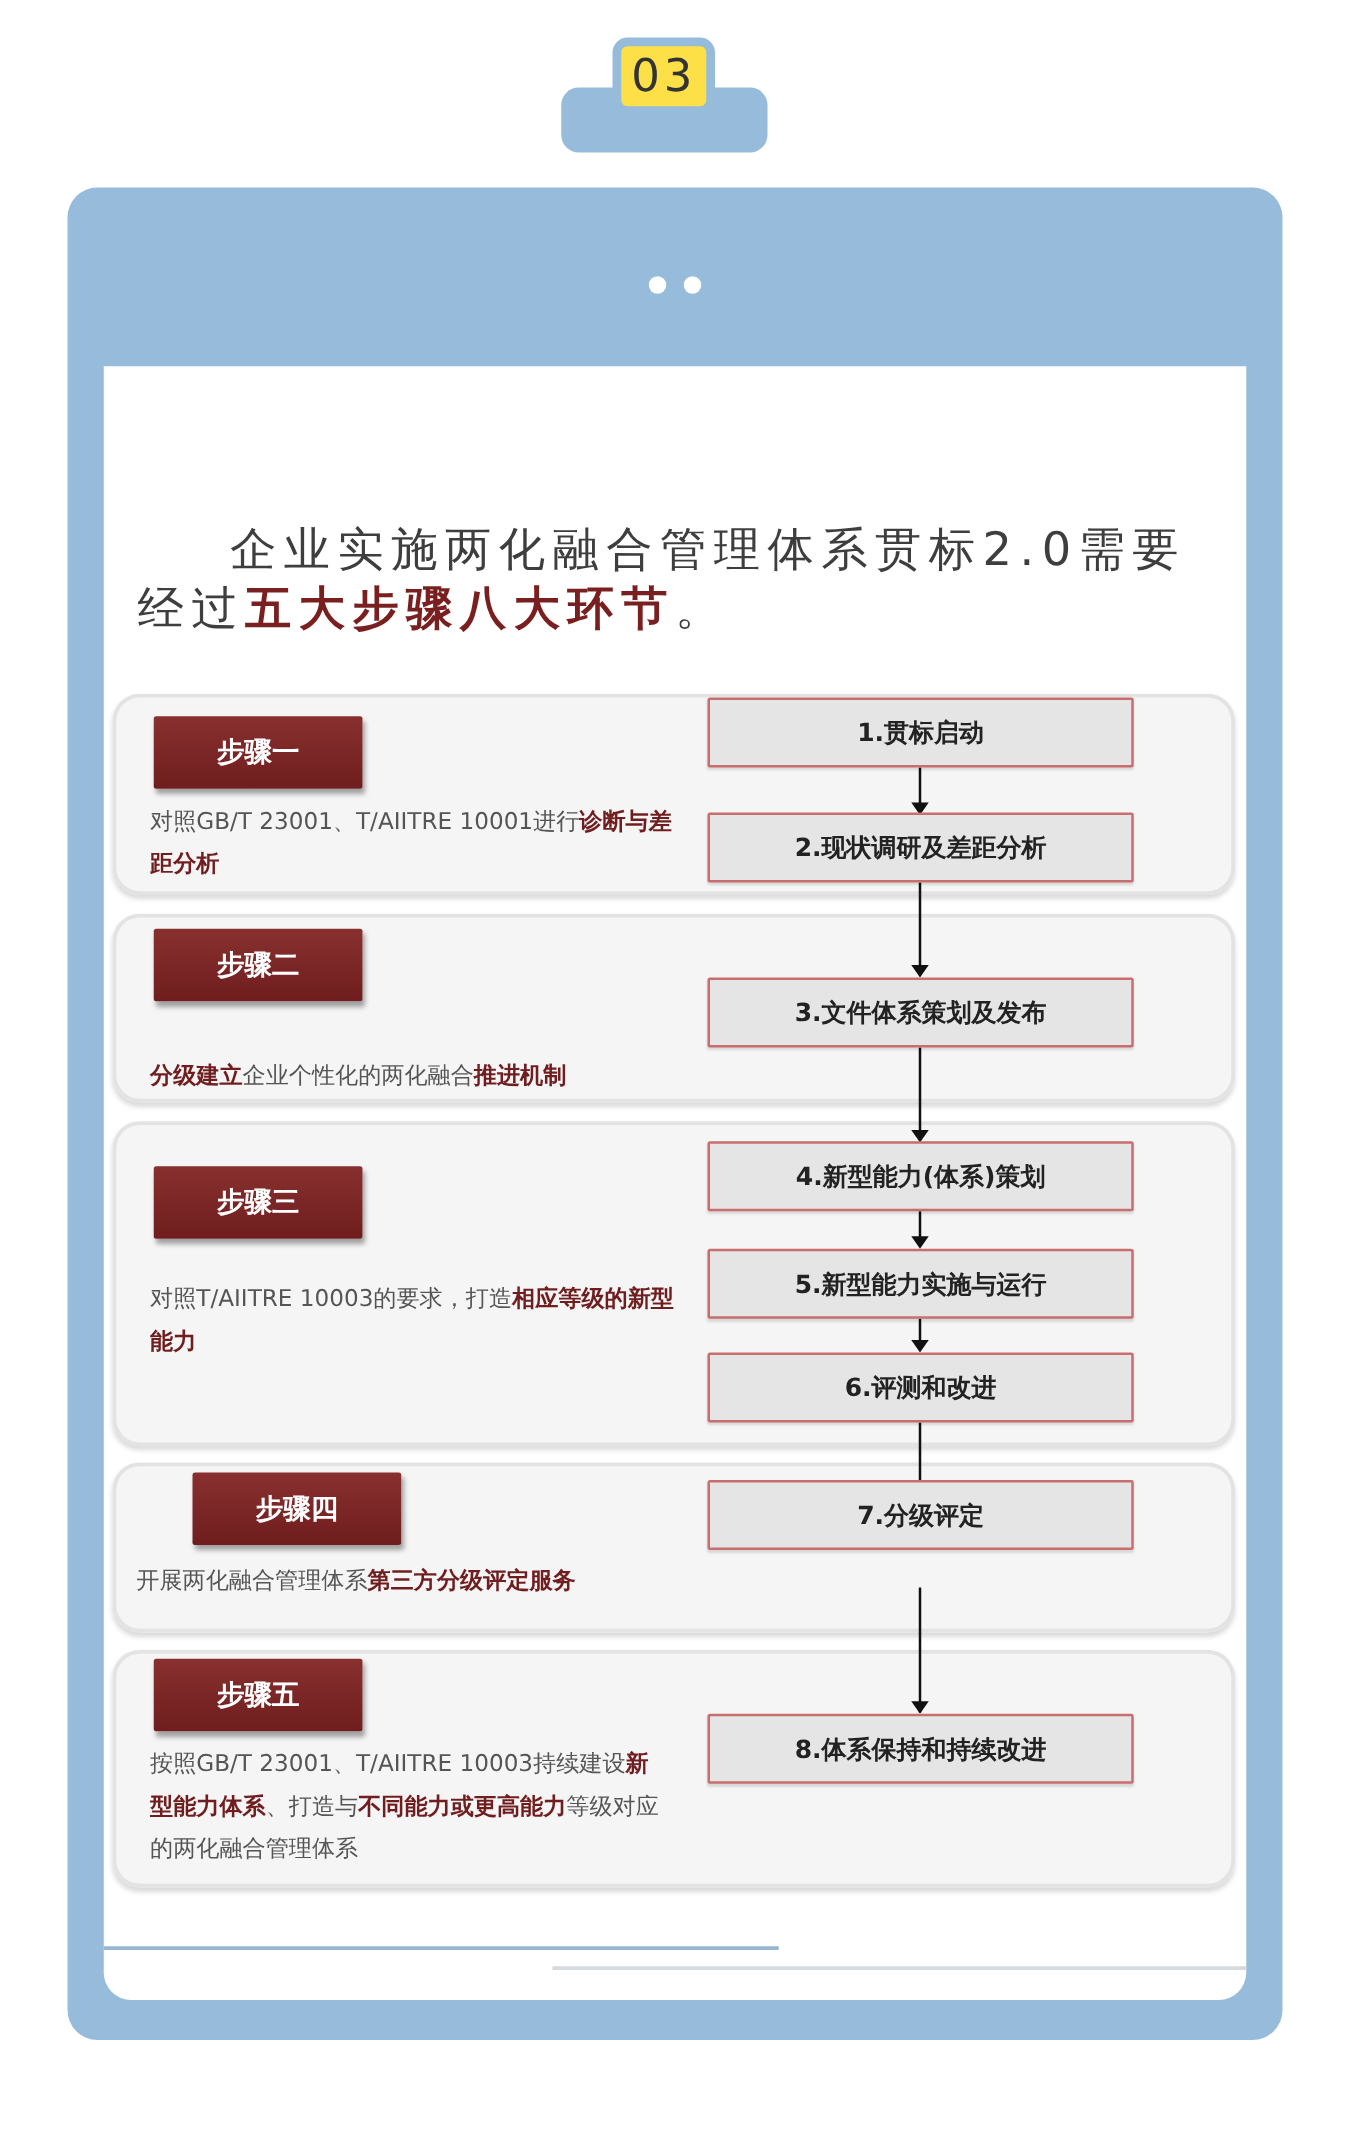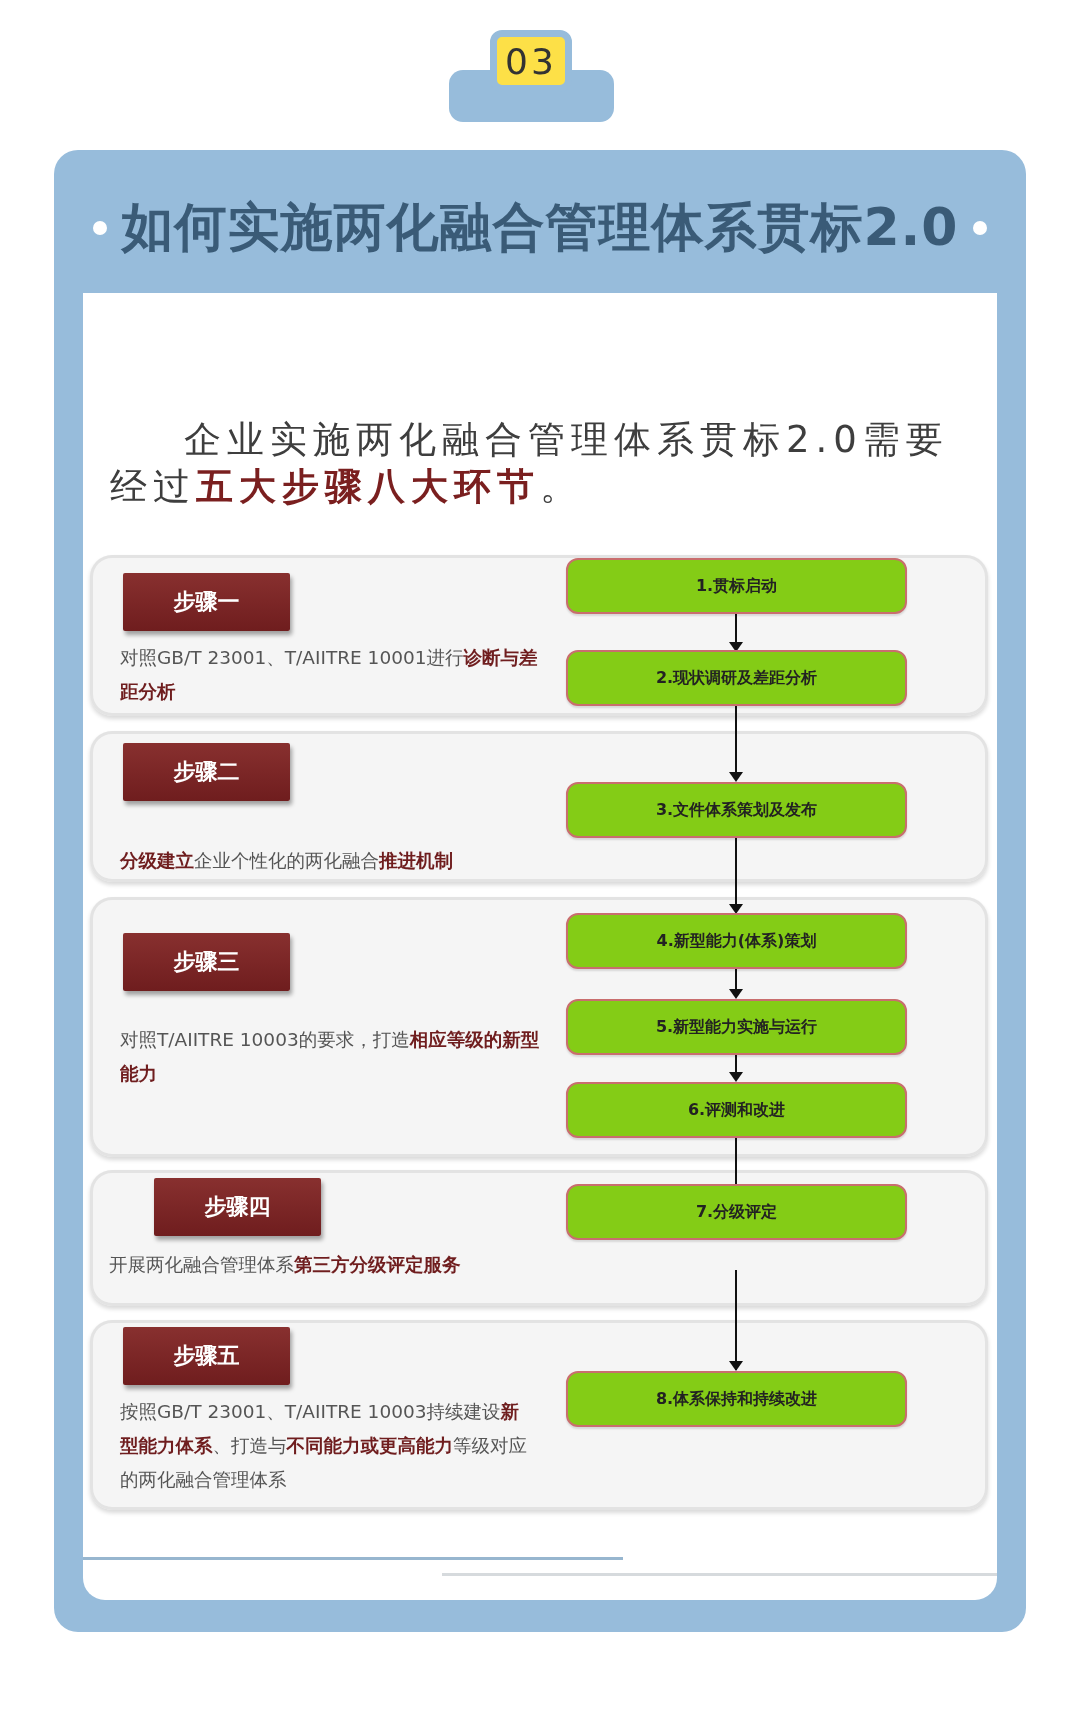"如何实施两化融合管理体系贯标2.0" span.title-text { html: <span>如何实施两化融合管理体系贯标2.0</span> -> none }
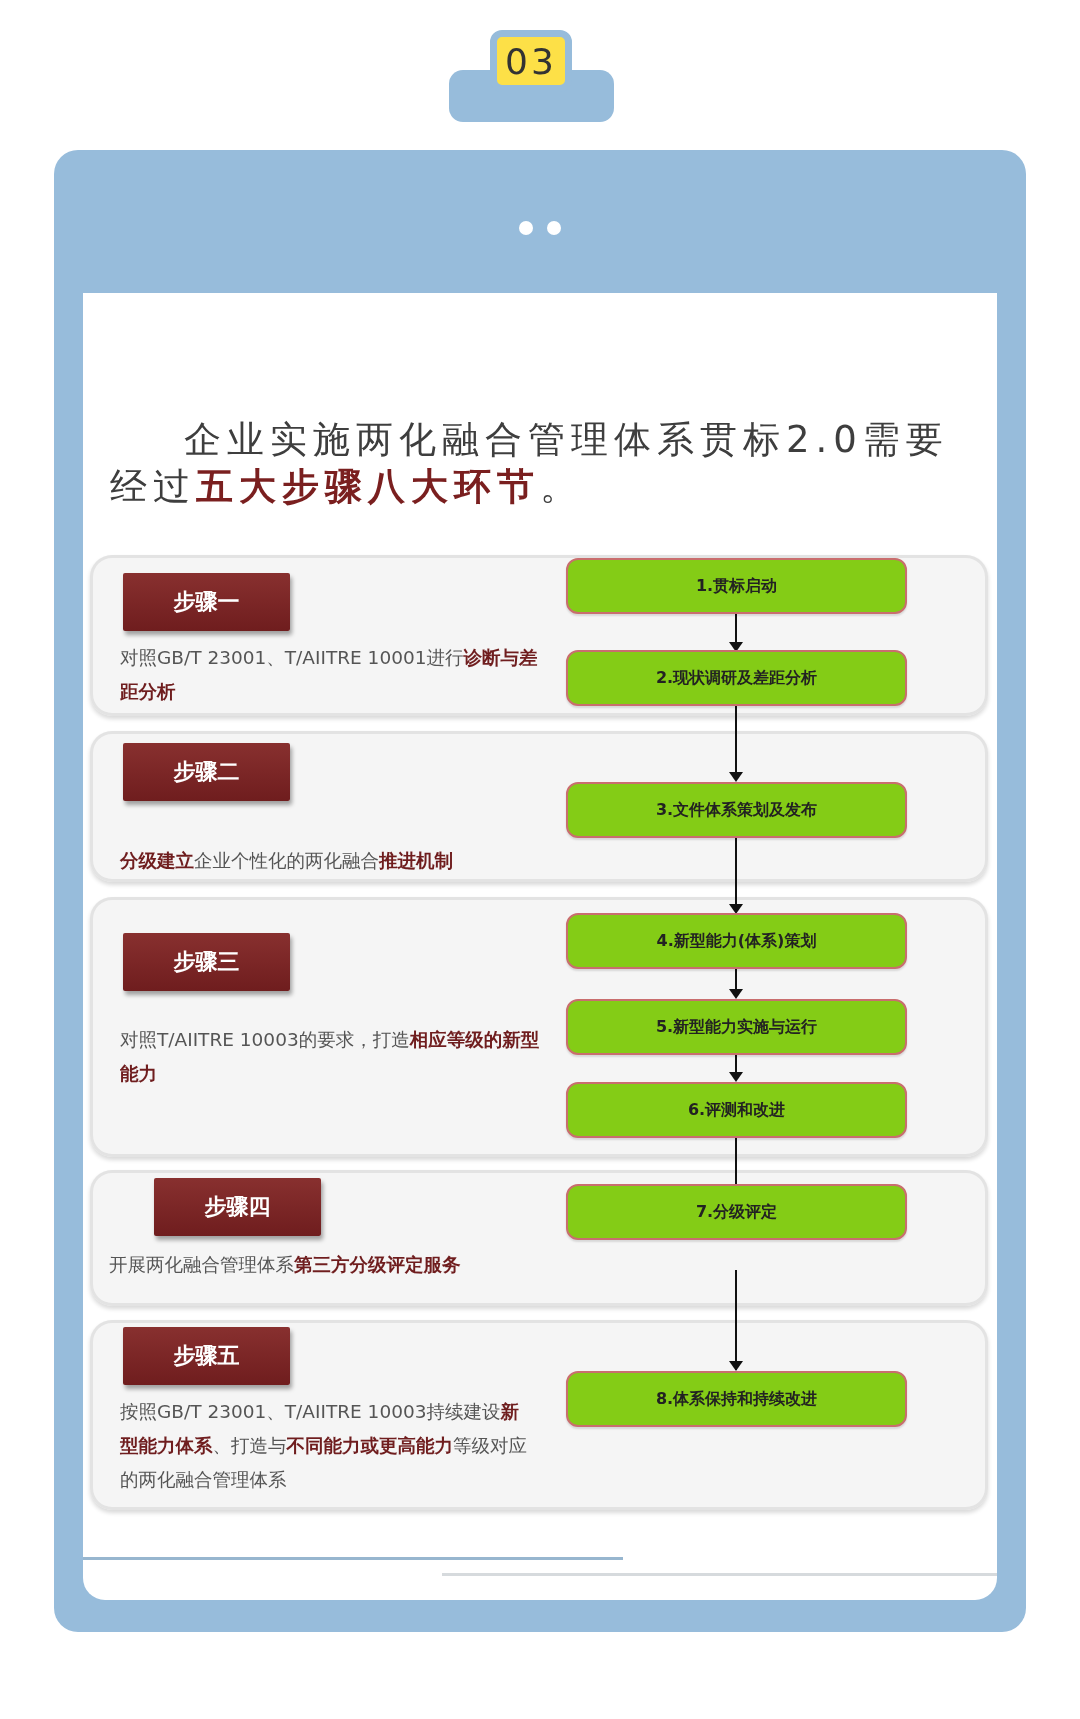"1.贯标启动" .flow { background: #84cc16 -> #e5e5e5; border-radius: 12px -> 2px; font-size: 16px -> 20px }
